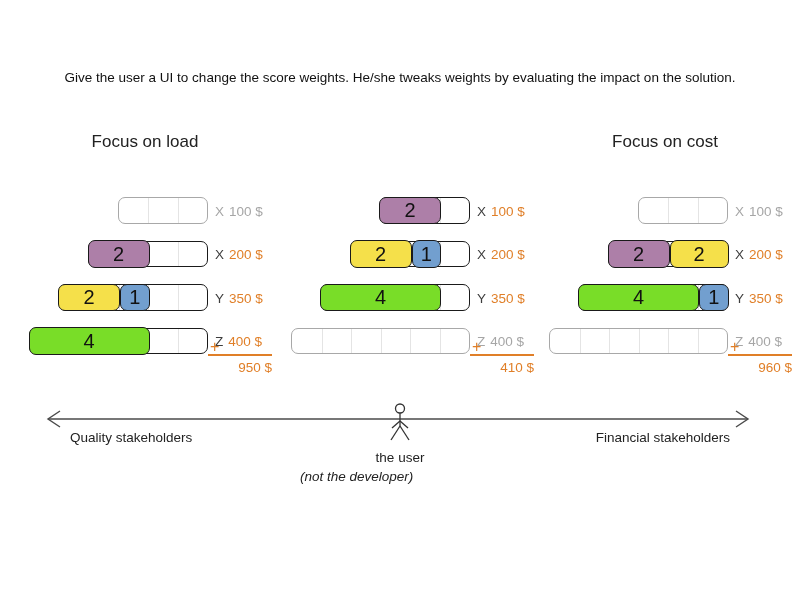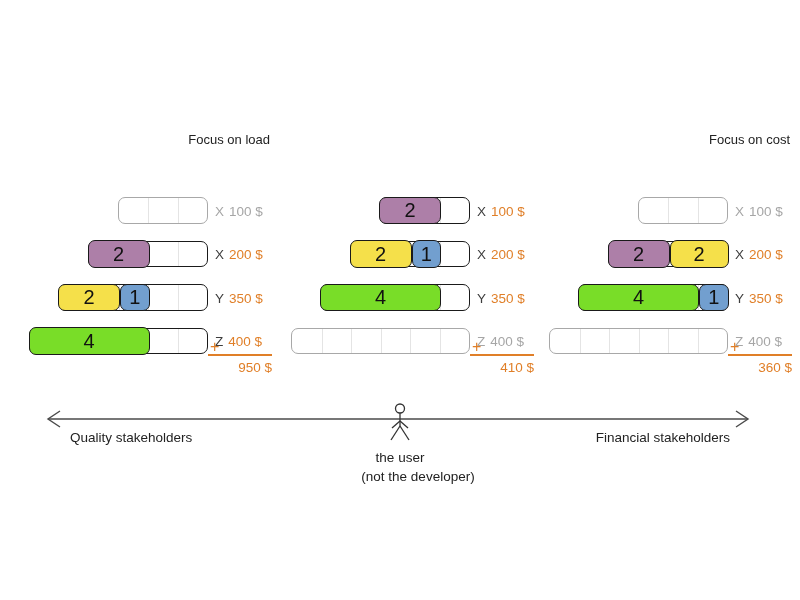"Give the user a UI" div.page-subtitle { html: none -> <div>Give the user a UI to change the score weights. He/she tweaks weights by evaluating the impact on the solution.</div> }
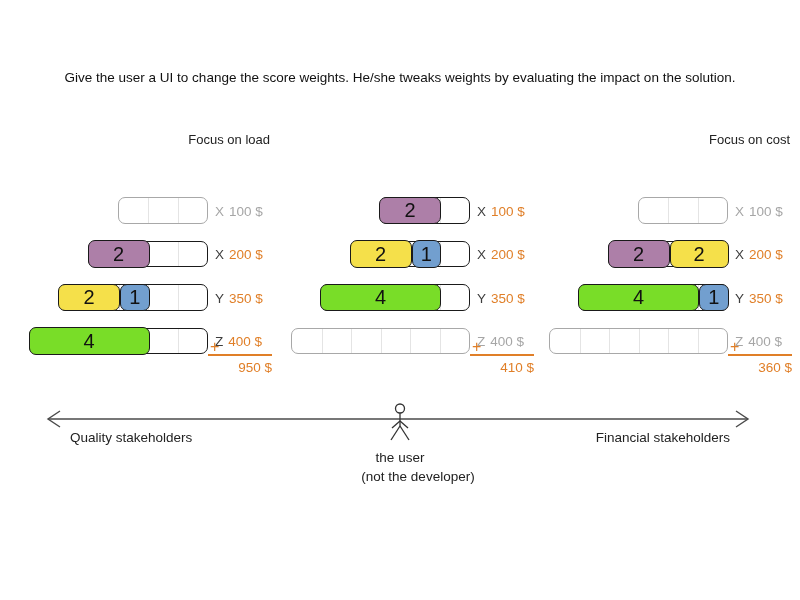"Focus on load" .col-title { font-size: 13px -> 17px; text-align: right -> center }
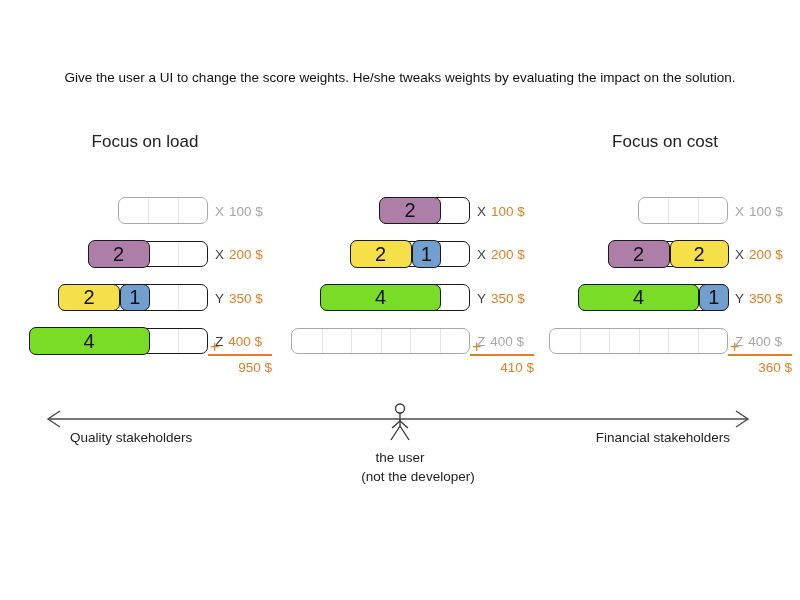"360 $" div.sumval { text: 360 -> 960 }
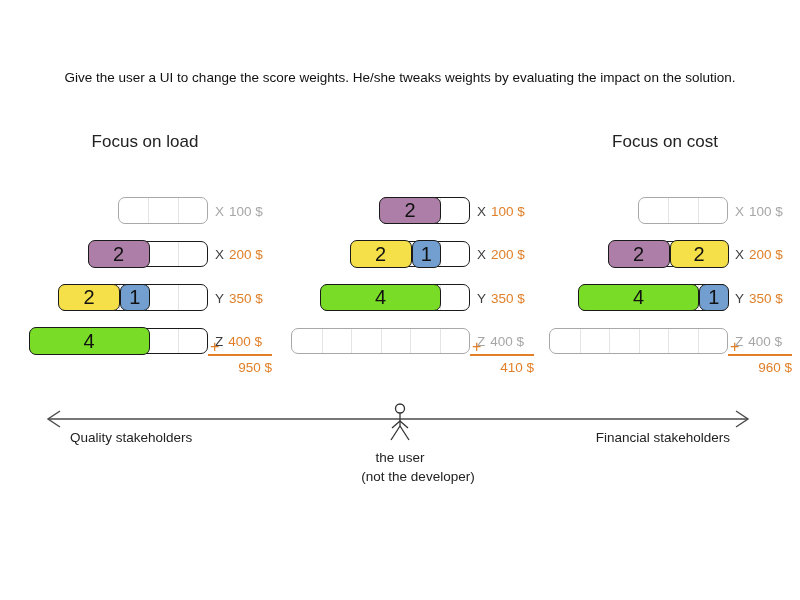"(not the developer)" .f-user2 { font-style: none -> italic; left: 318px -> 300px; text-align: center -> none }
